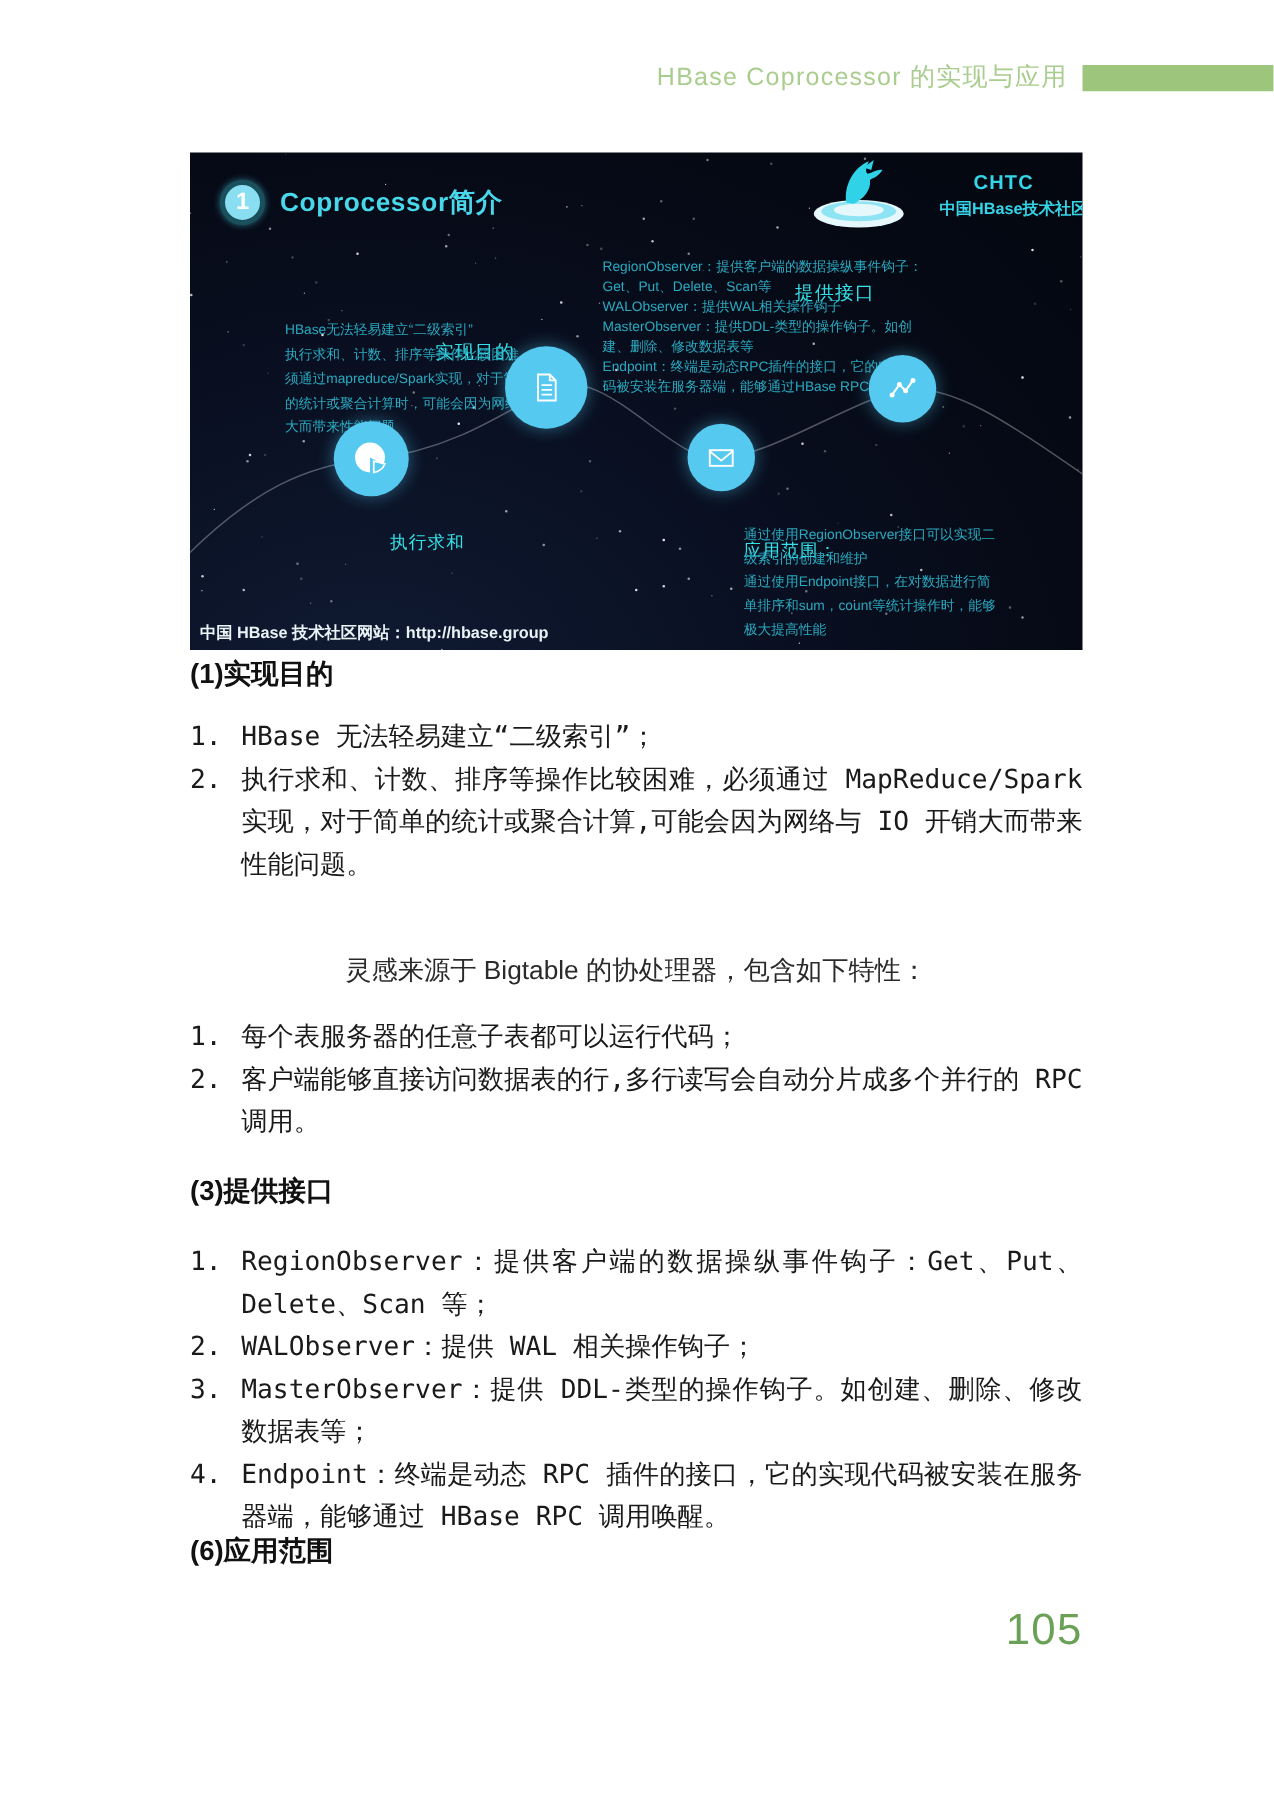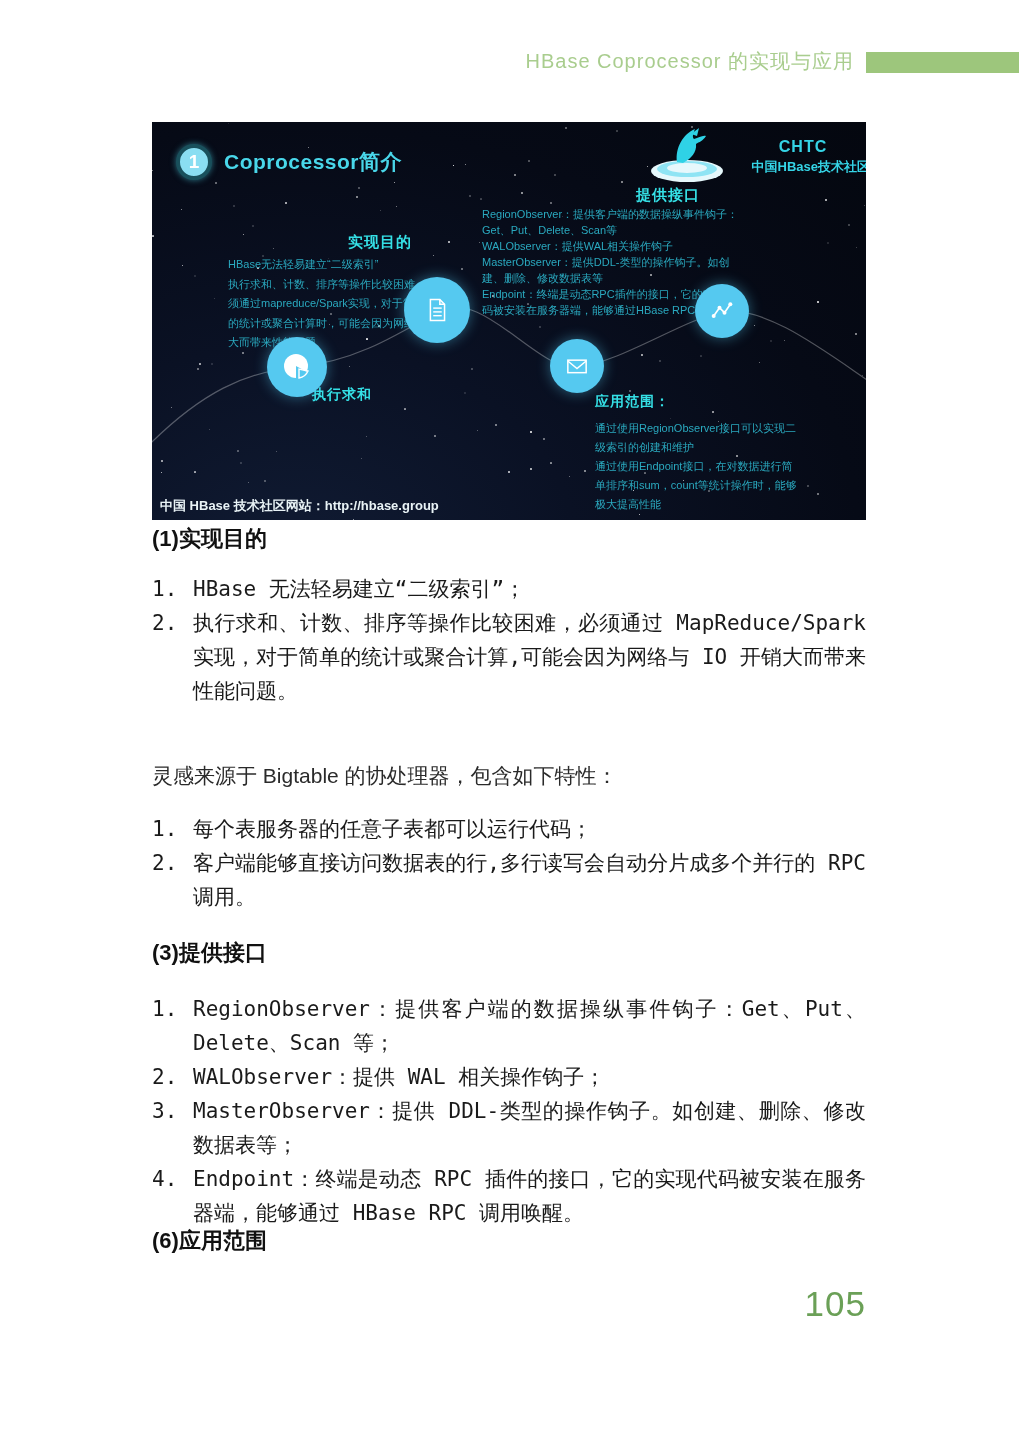"提供接口" .s-heading { font-weight: bold -> normal; margin-top: none -> 39px }
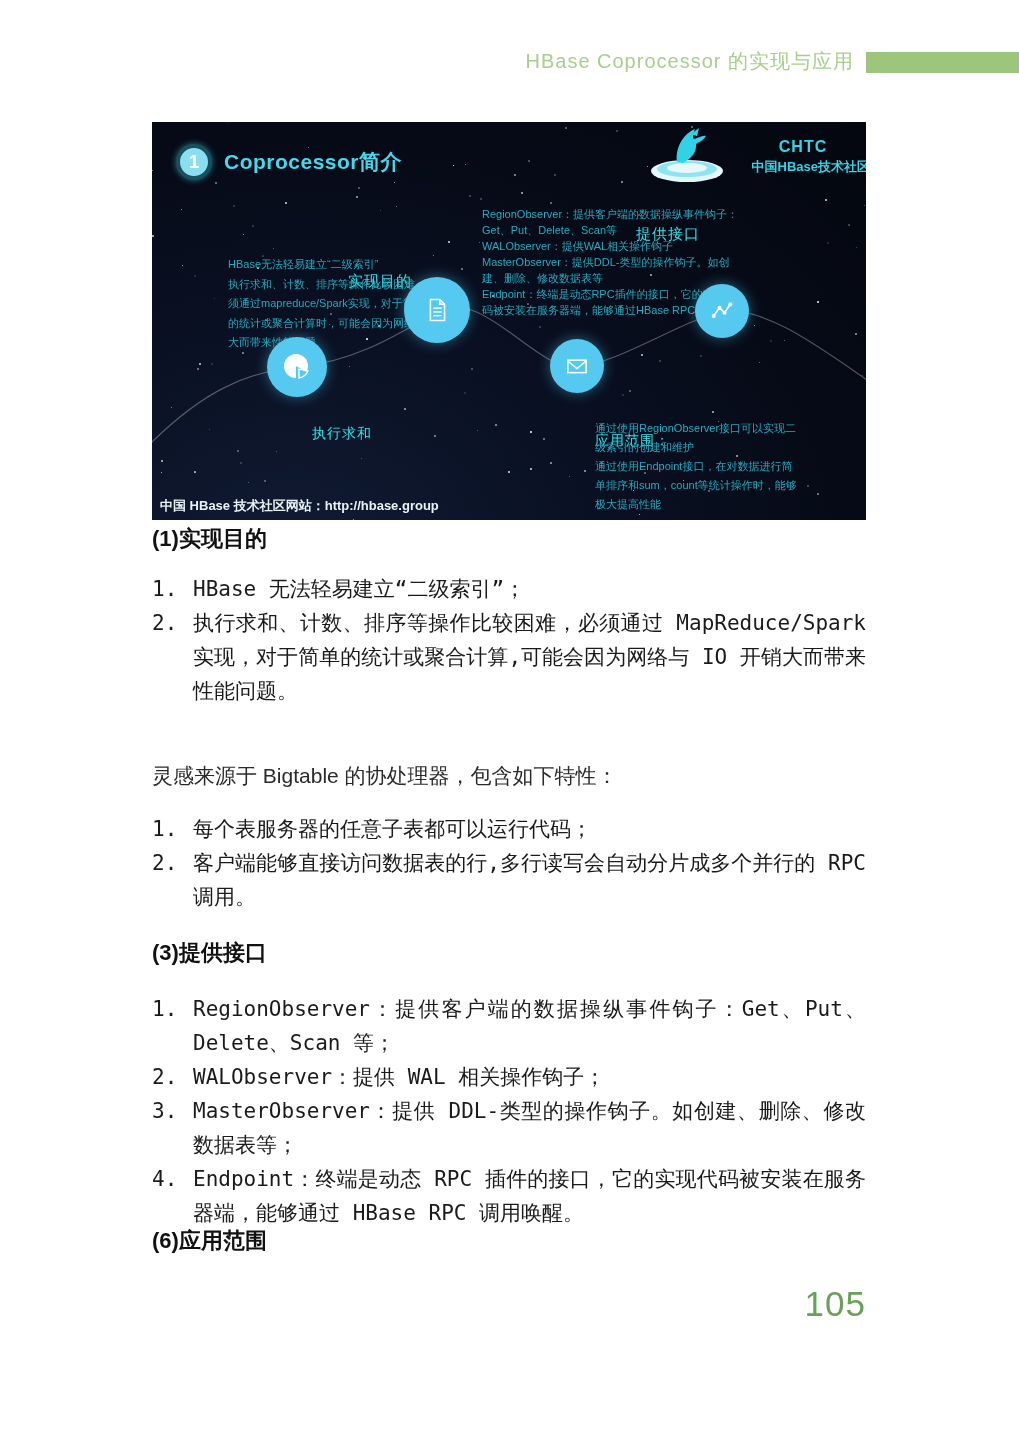"灵感来源于 Bigtable 的协处理器，包含如下特性：" .p-s2i { text-align: none -> center }
